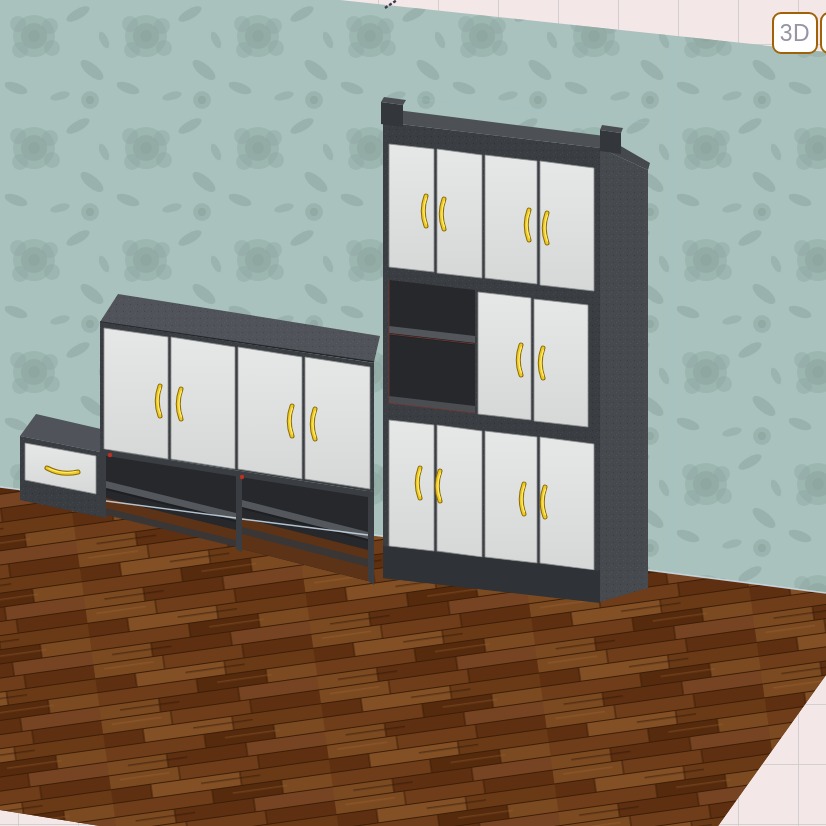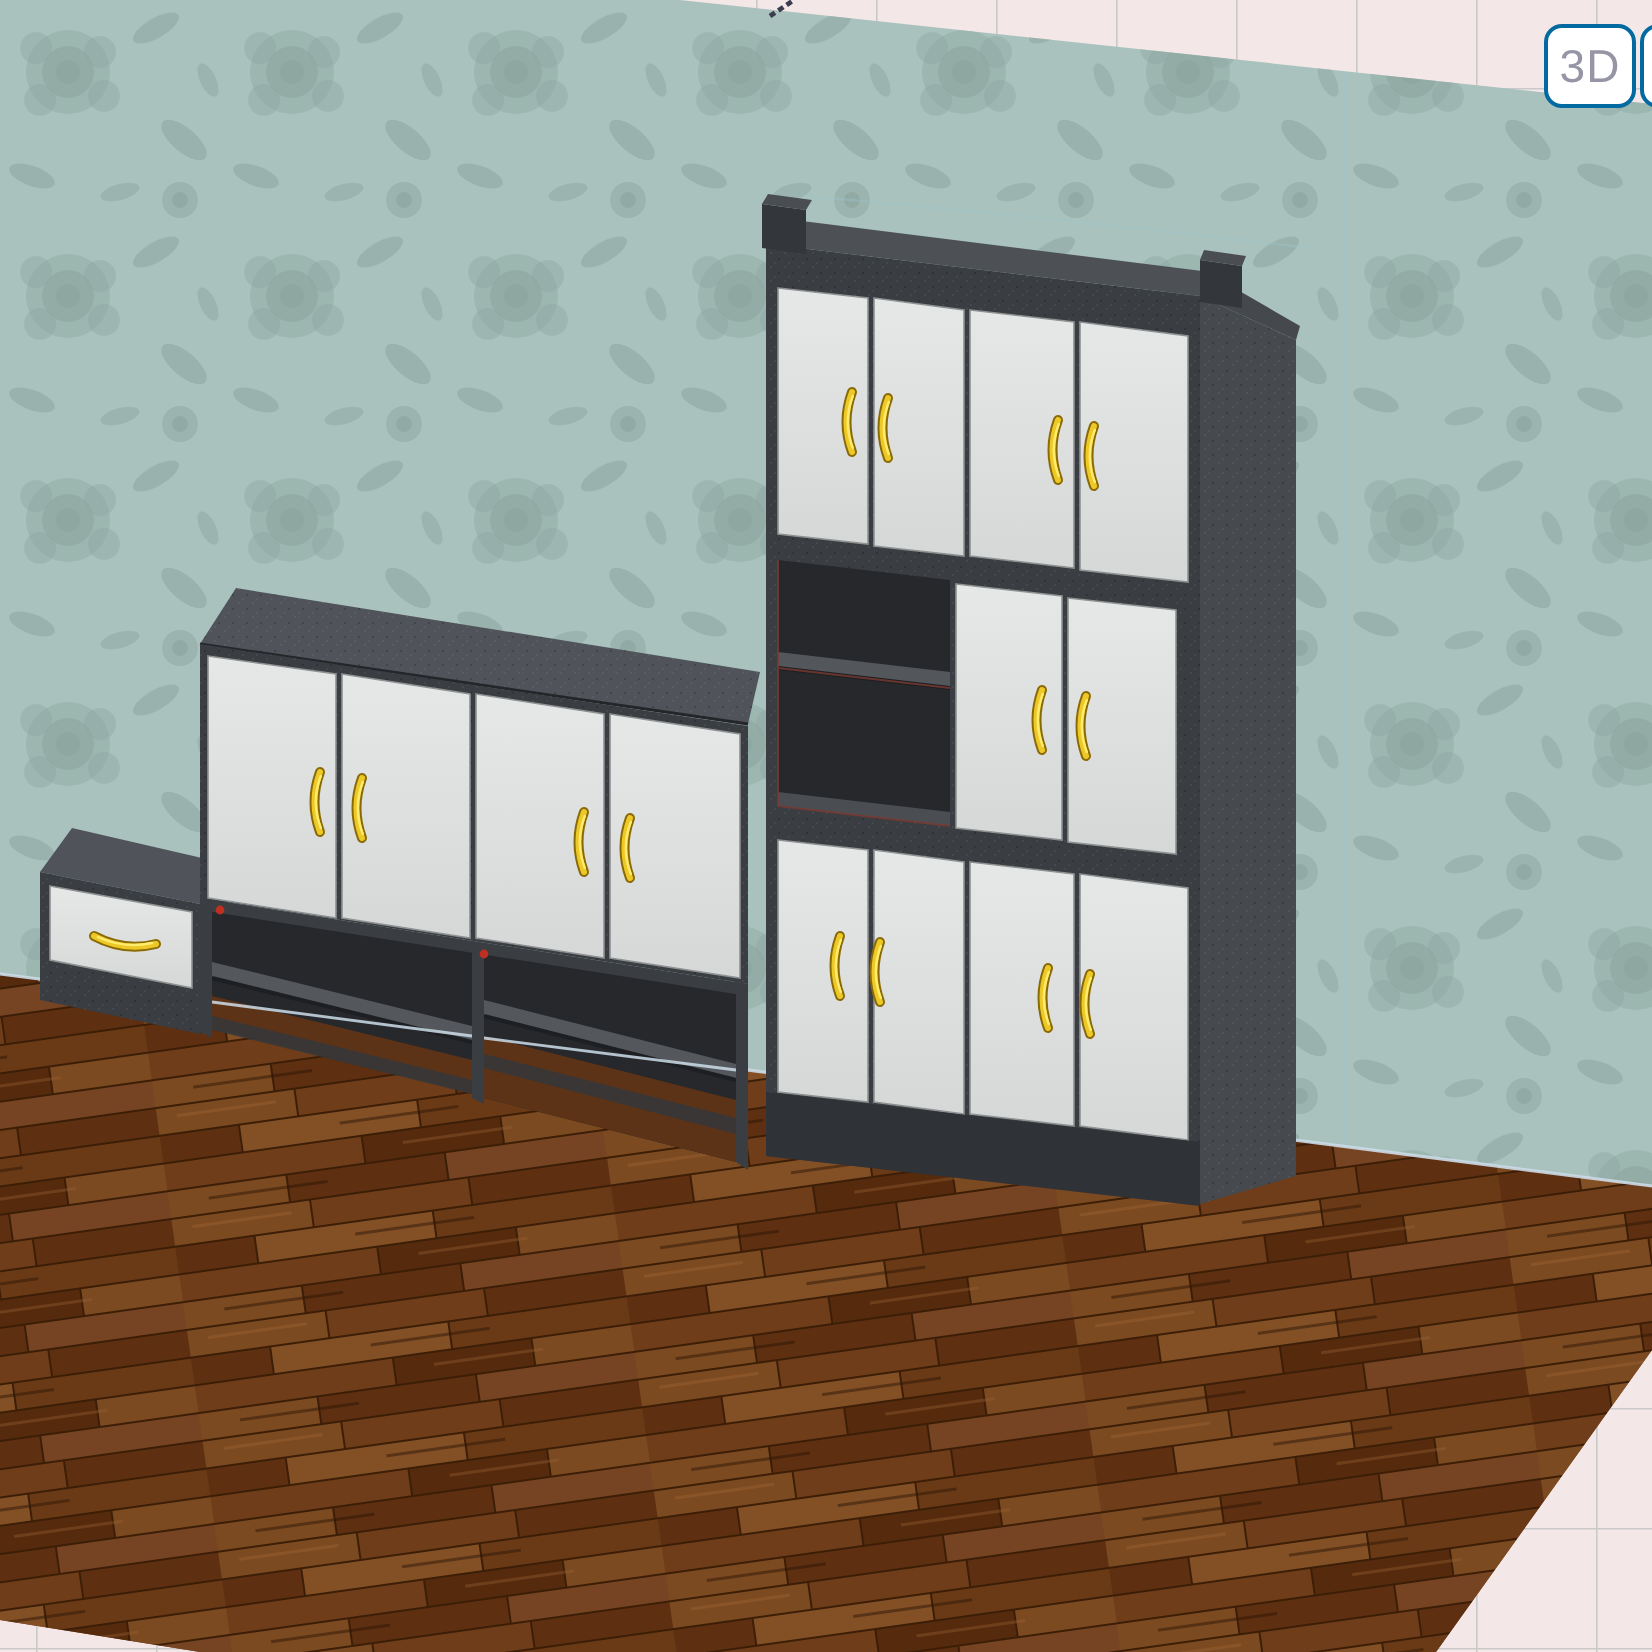"3D" .view-btn { border: 2px solid #0369a1 -> 2px solid #a16207 }
